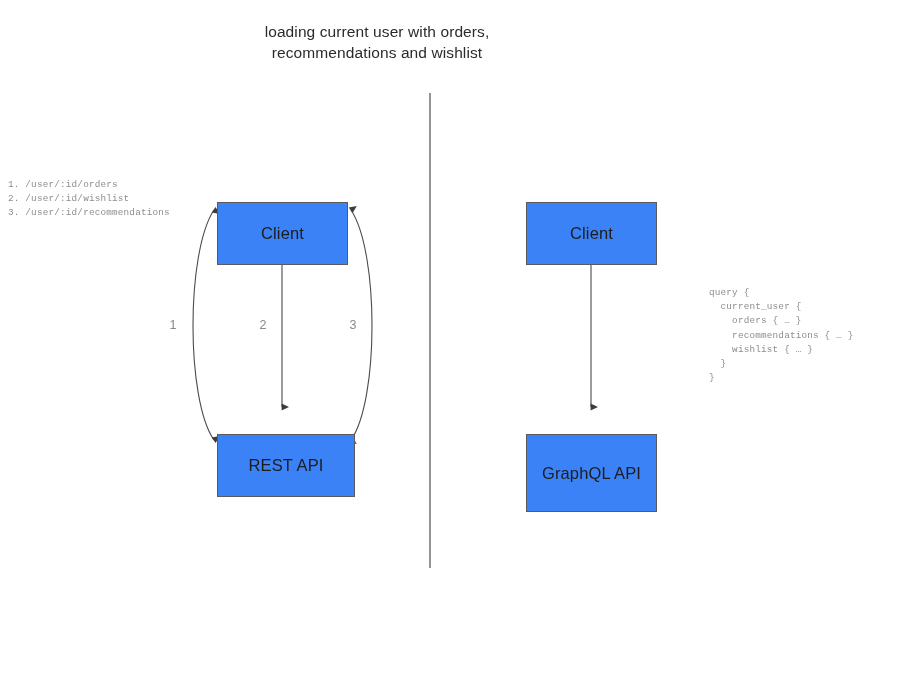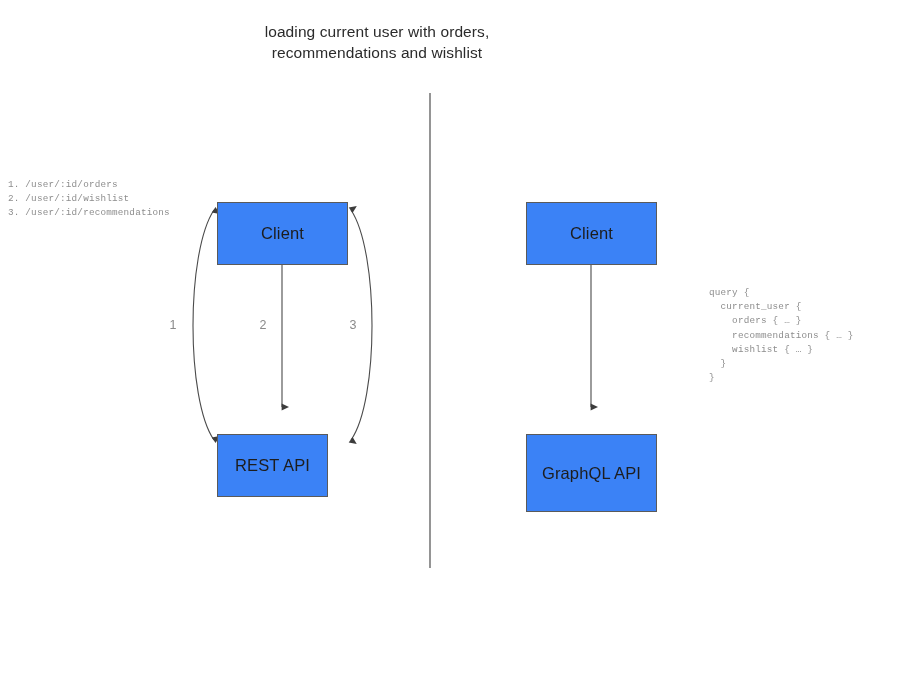"REST API" #rest-api-box { width: 111px -> 138px }
